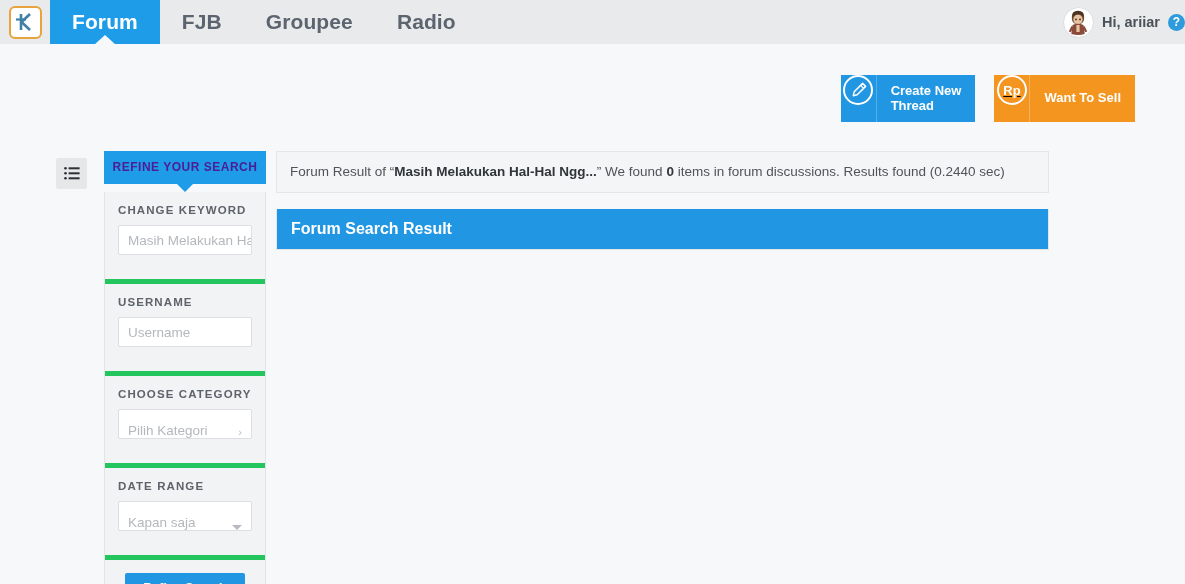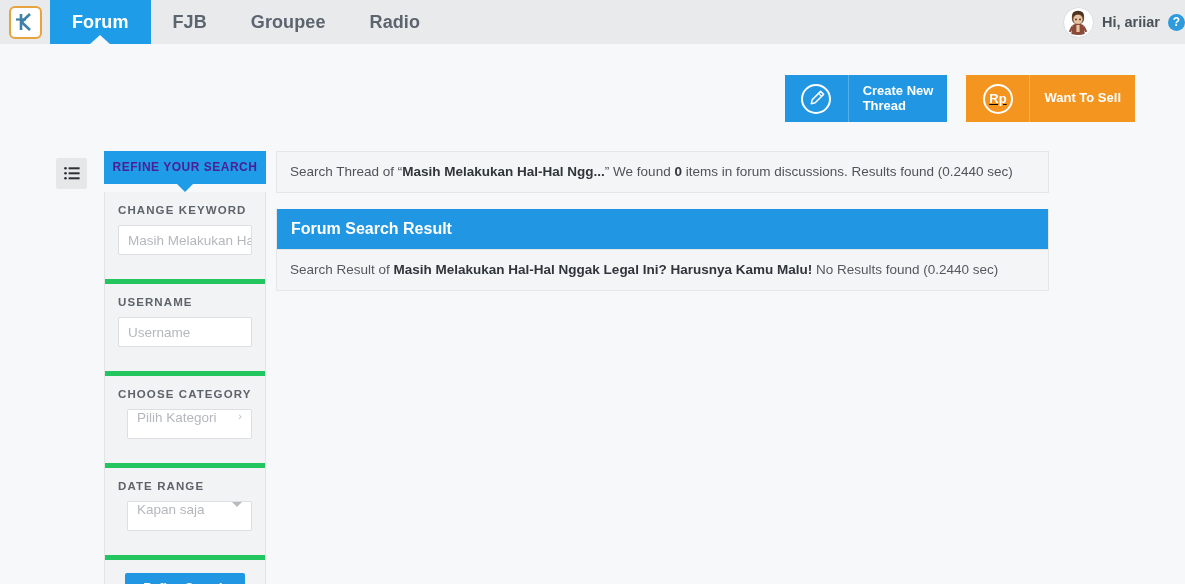"Forum" .nav-tab { font-size: 18px -> 21px }
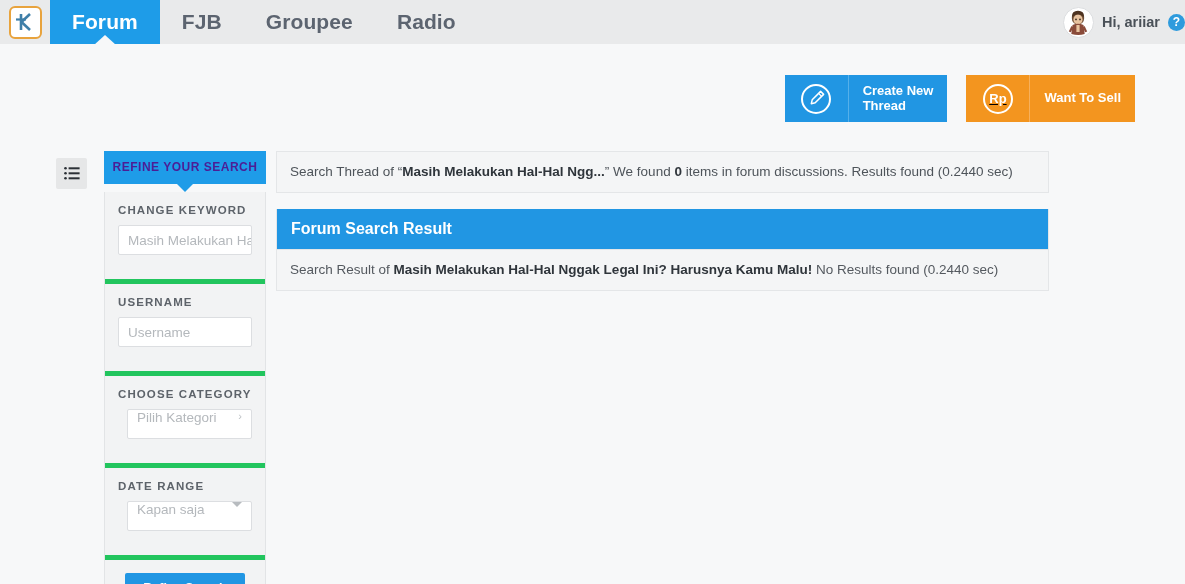"Rp" .action-btn .ic { align-items: center -> flex-start; width: 64px -> 36px }
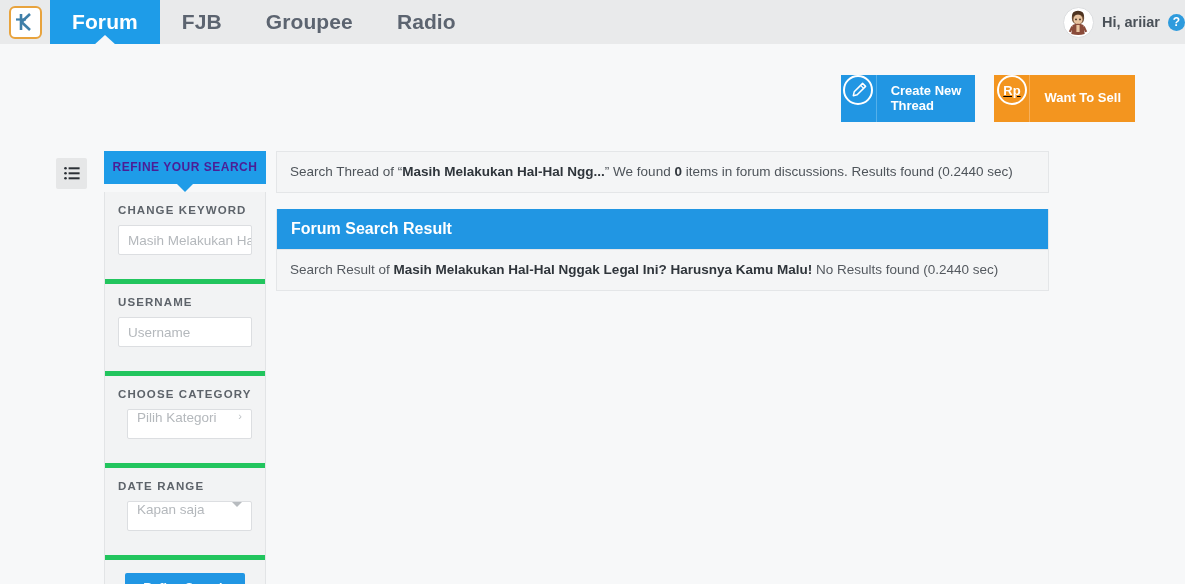"Search Thread of “" span { text: Search Thread -> Forum Result }
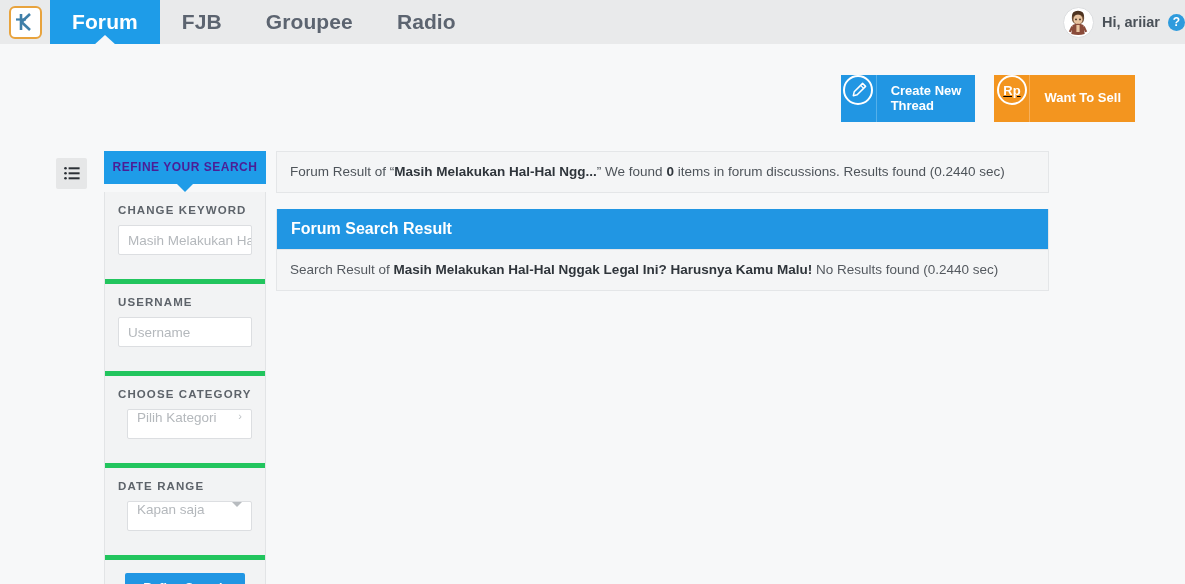"Search Result of Masih Melakukan" div.panel-body { html: <div> <span>Search Result of </span><b>Masih Melakukan Hal-Hal Nggak Legal Ini? Harusnya Kamu Malu!</b><span> No Results found (0.2440 sec)</span> </div> -> none }
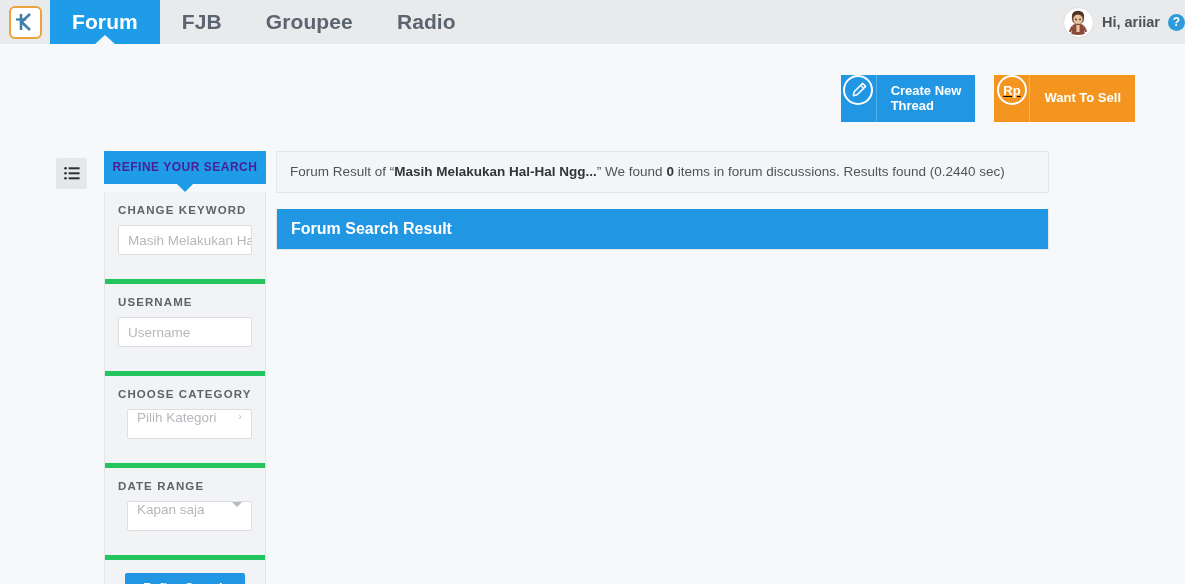"Pilih Kategori" .filter-select { align-items: flex-start -> flex-end; margin-left: 9px -> none }
